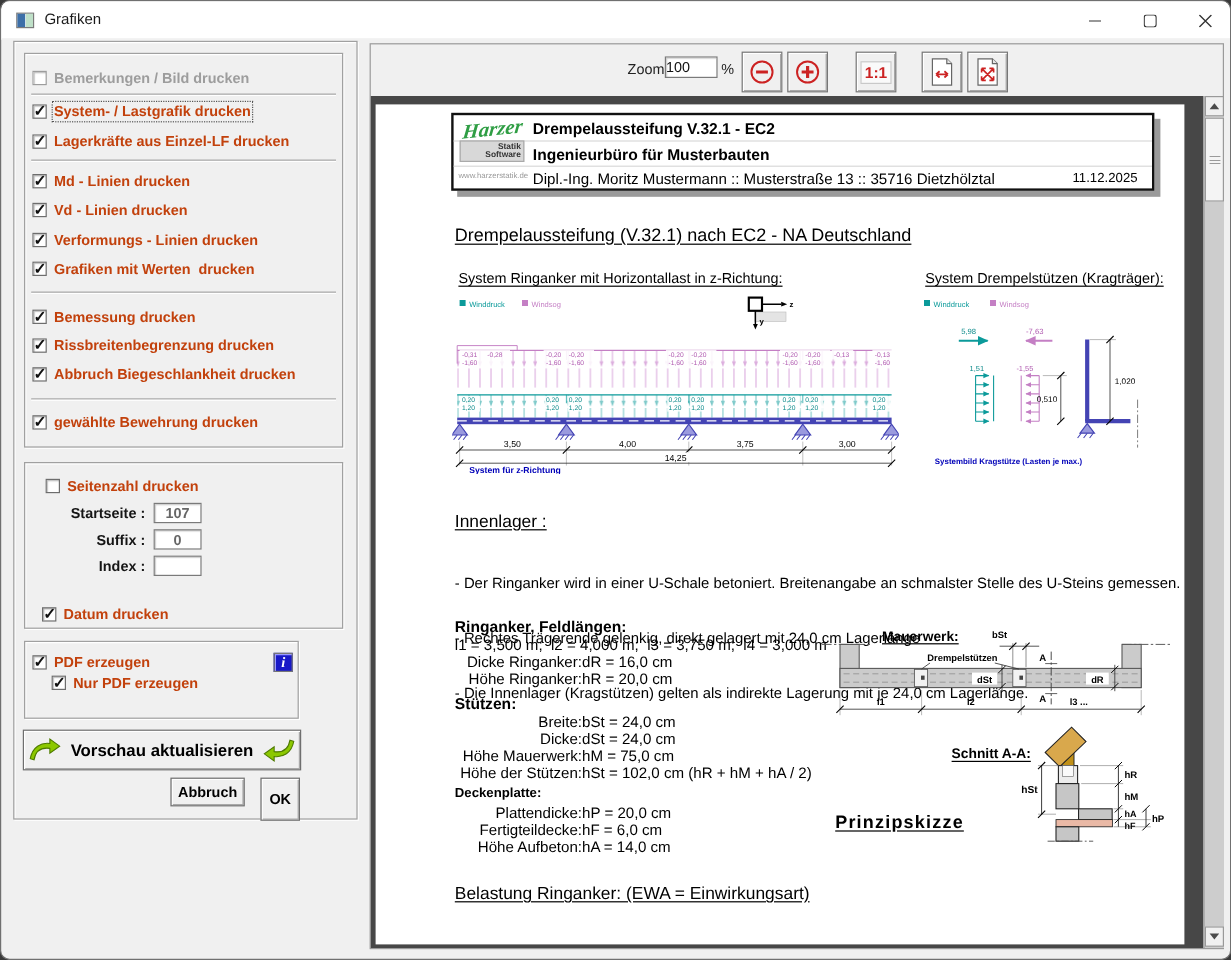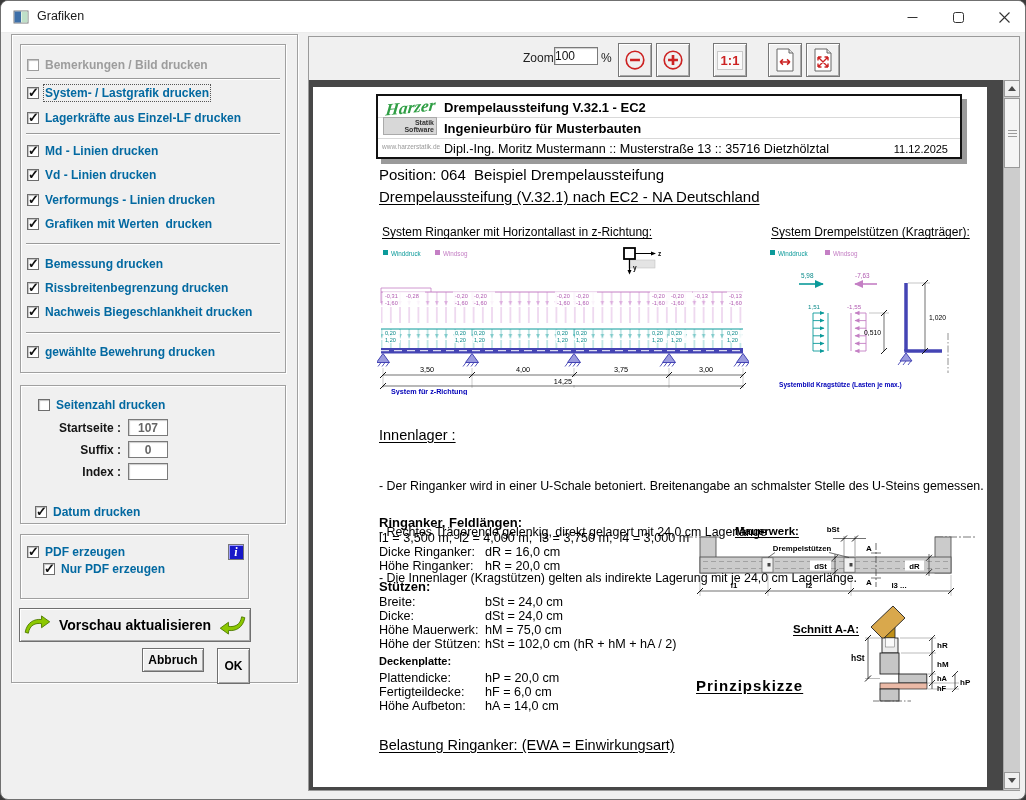"System- / Lastgrafik drucken" .cb { color: #0369a1 -> #c2410c }
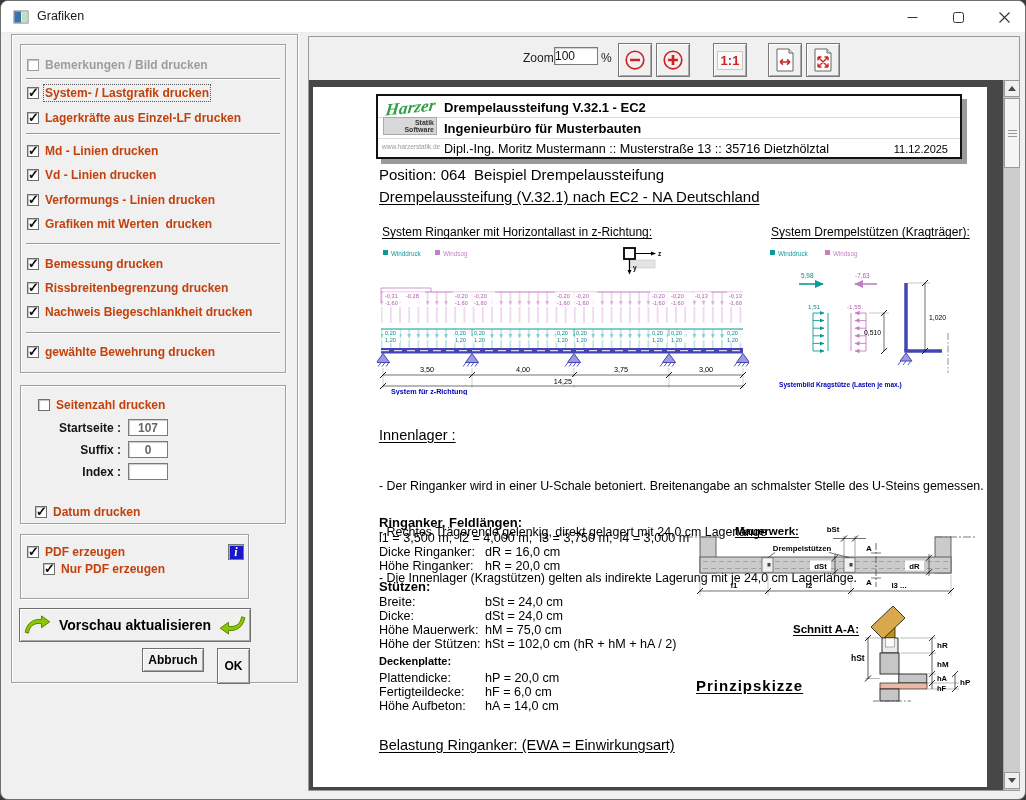"Position: 064 Beispiel" div.doc-t { html: <div>Position: 064 Beispiel Drempelaussteifung</div> -> none }
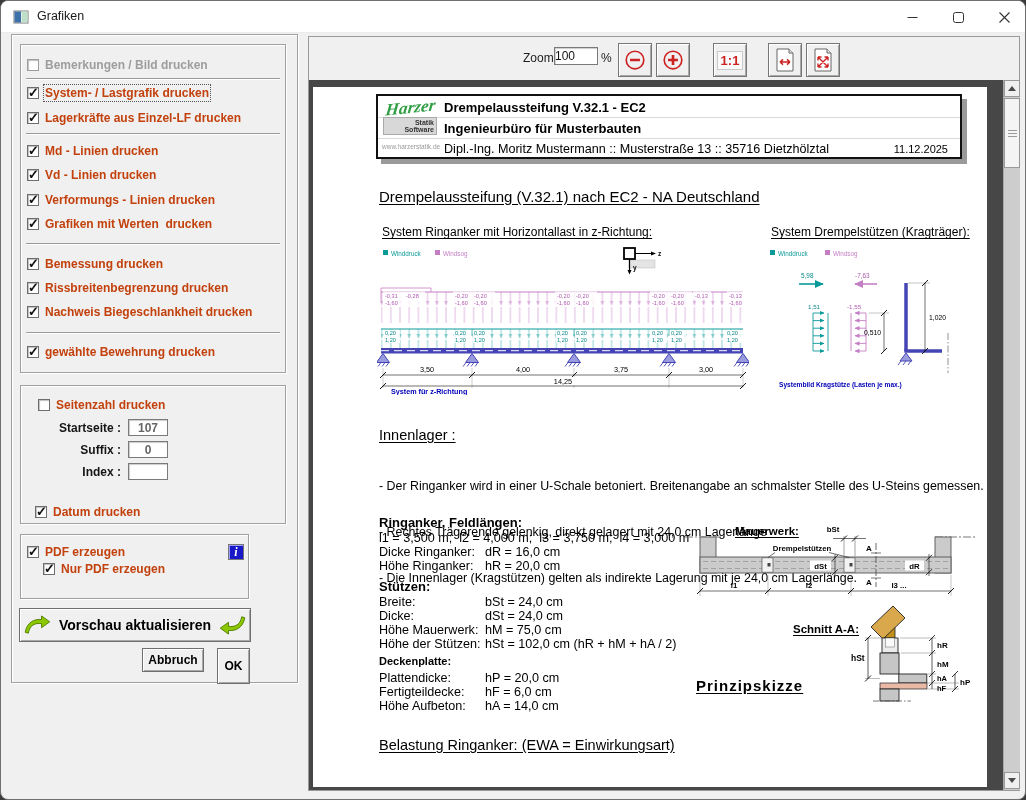"Nachweis Biegeschlankheit drucken" span.lbl { text: Nachweis -> Abbruch }
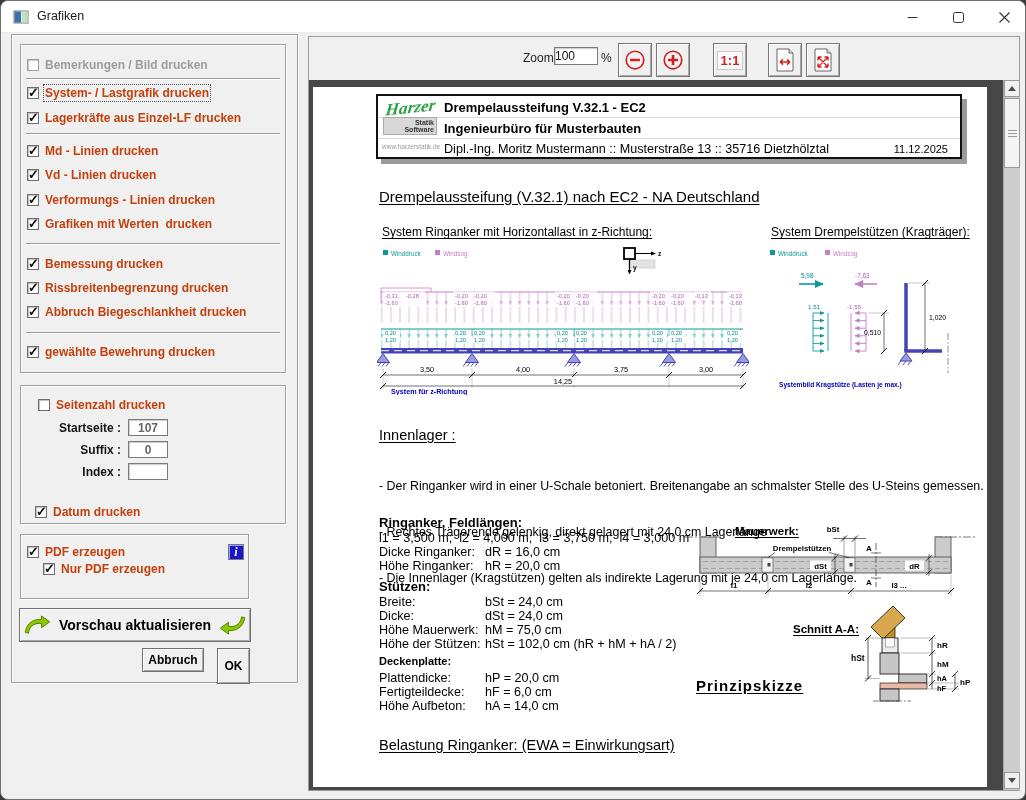"Dicke Ringanker:" .specrow .sl { text-align: none -> right }
